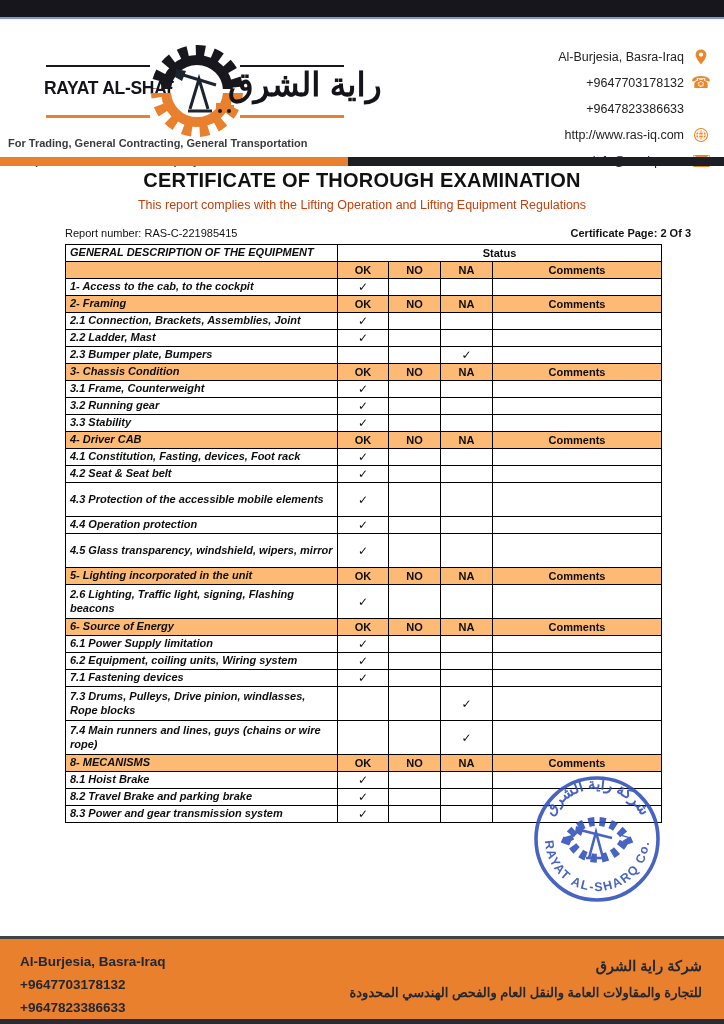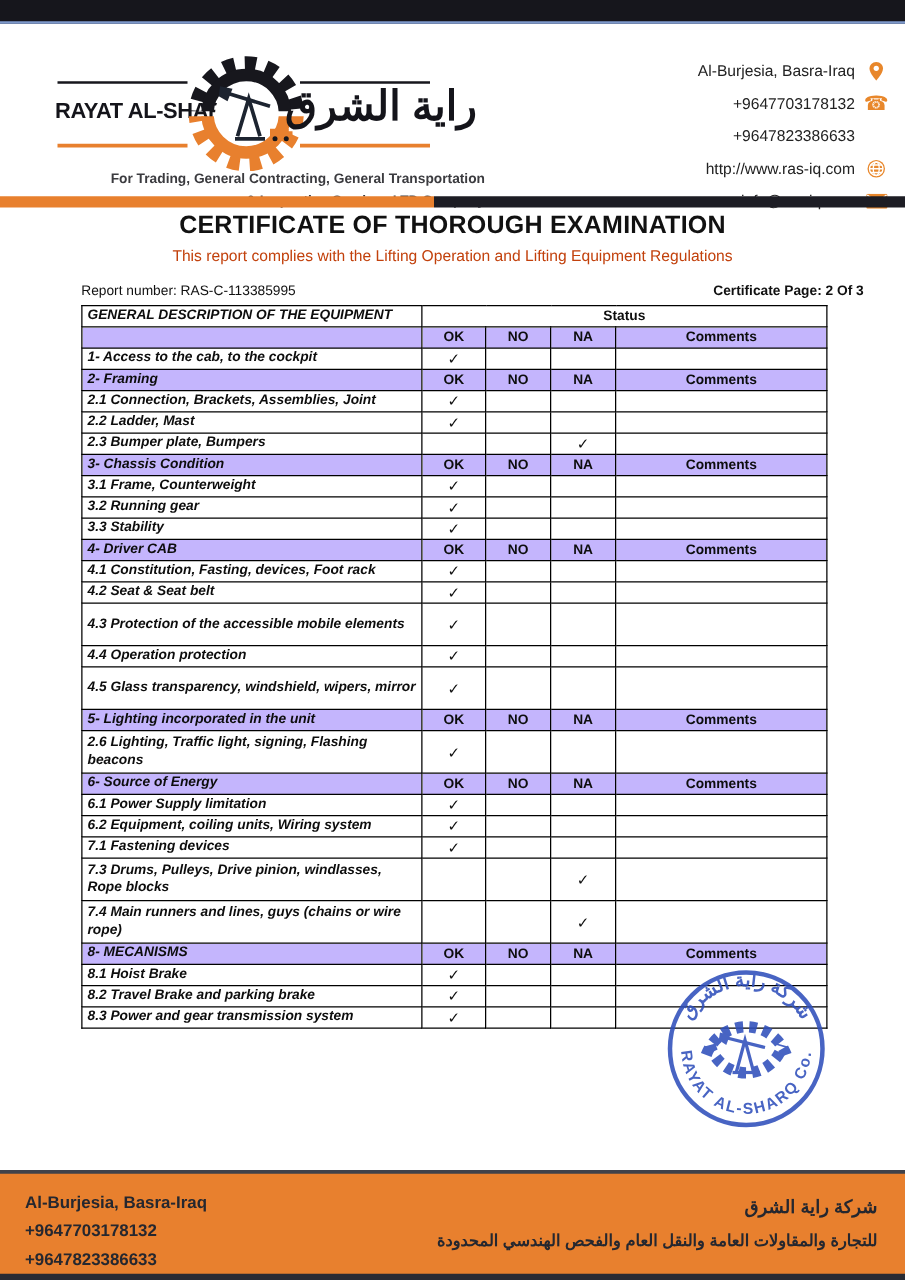"For Trading, General Contracting," .tagline { text-align: right -> left }
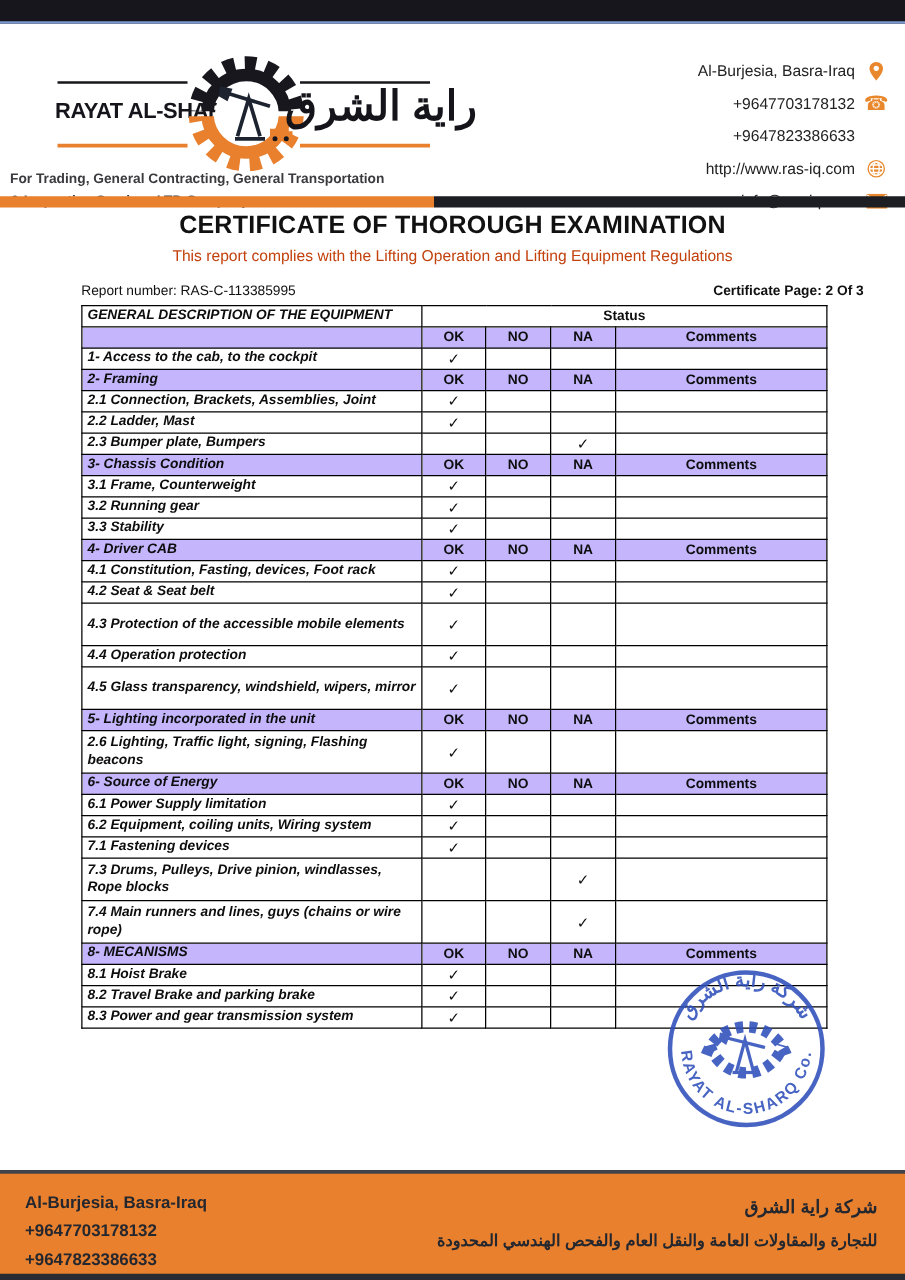"Report number: RAS-C-113385995" span.left { text: RAS-C-113385995 -> RAS-C-221985415 }
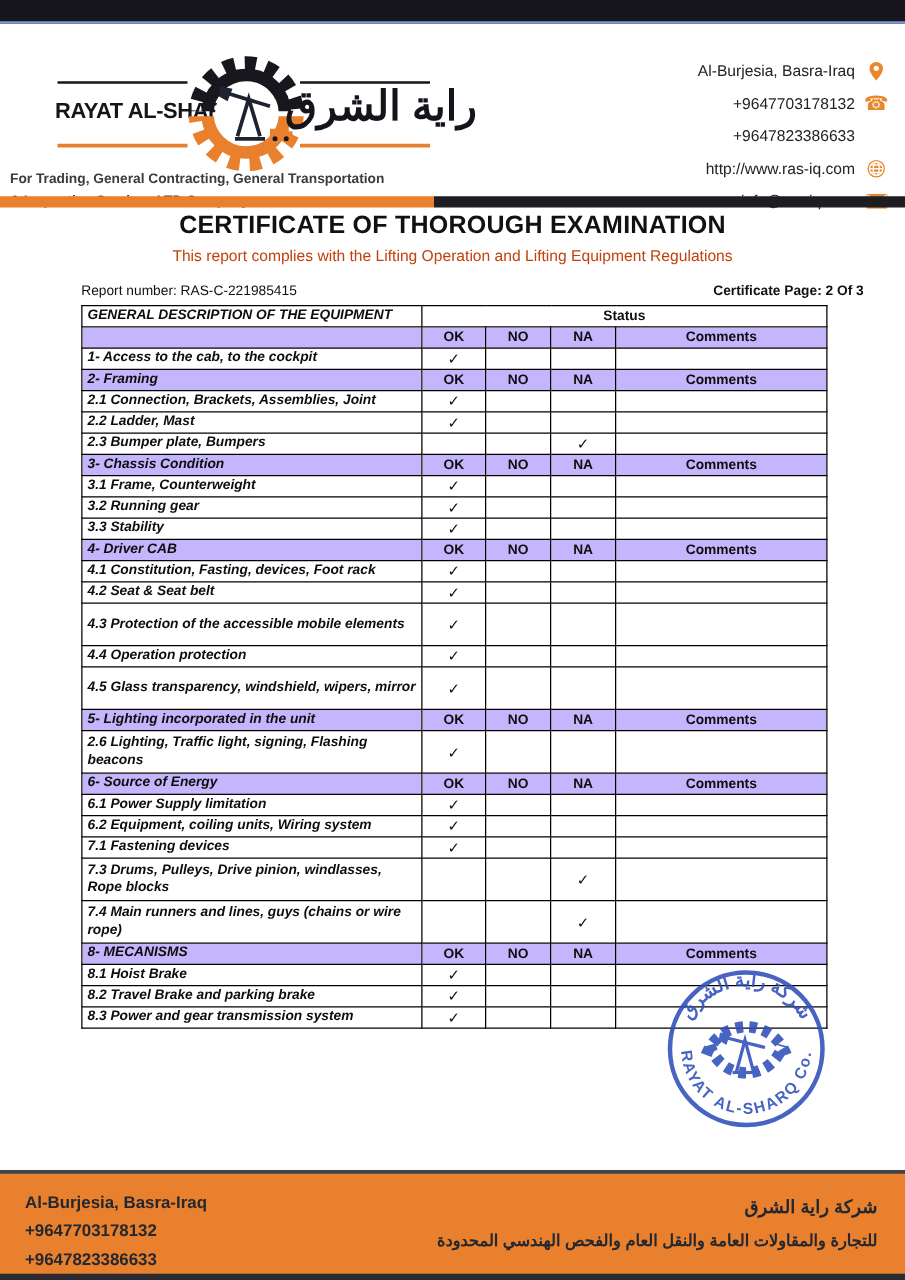"OK" tr.orange td { background: #c4b5fd -> #fdba74 }
